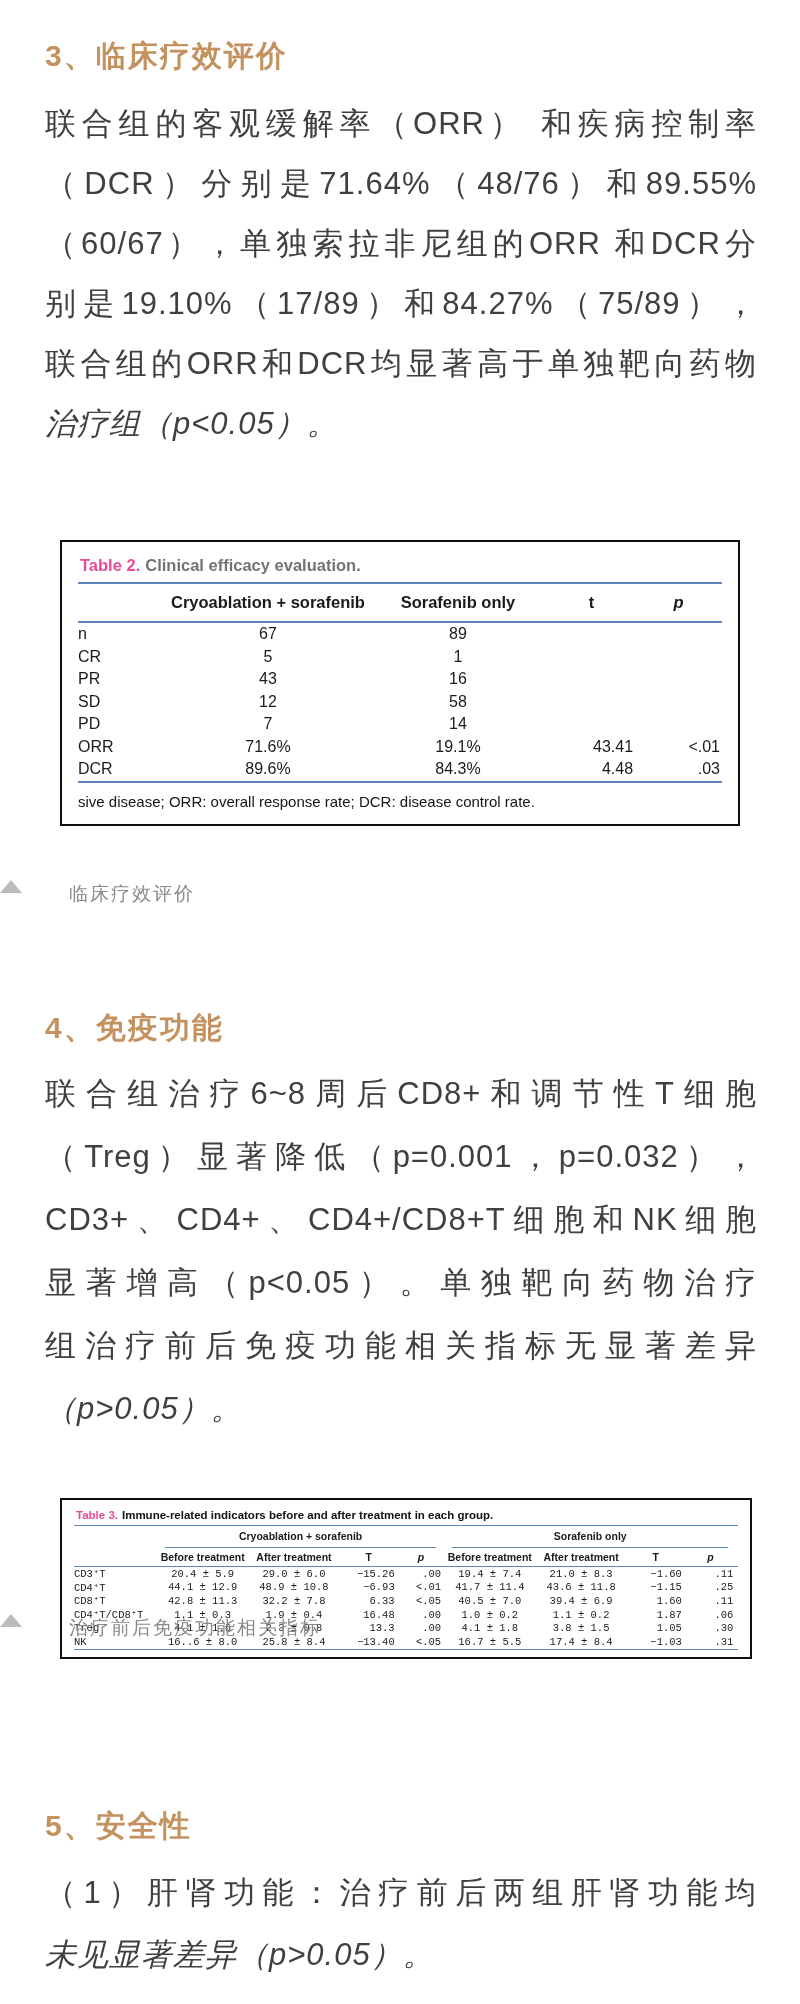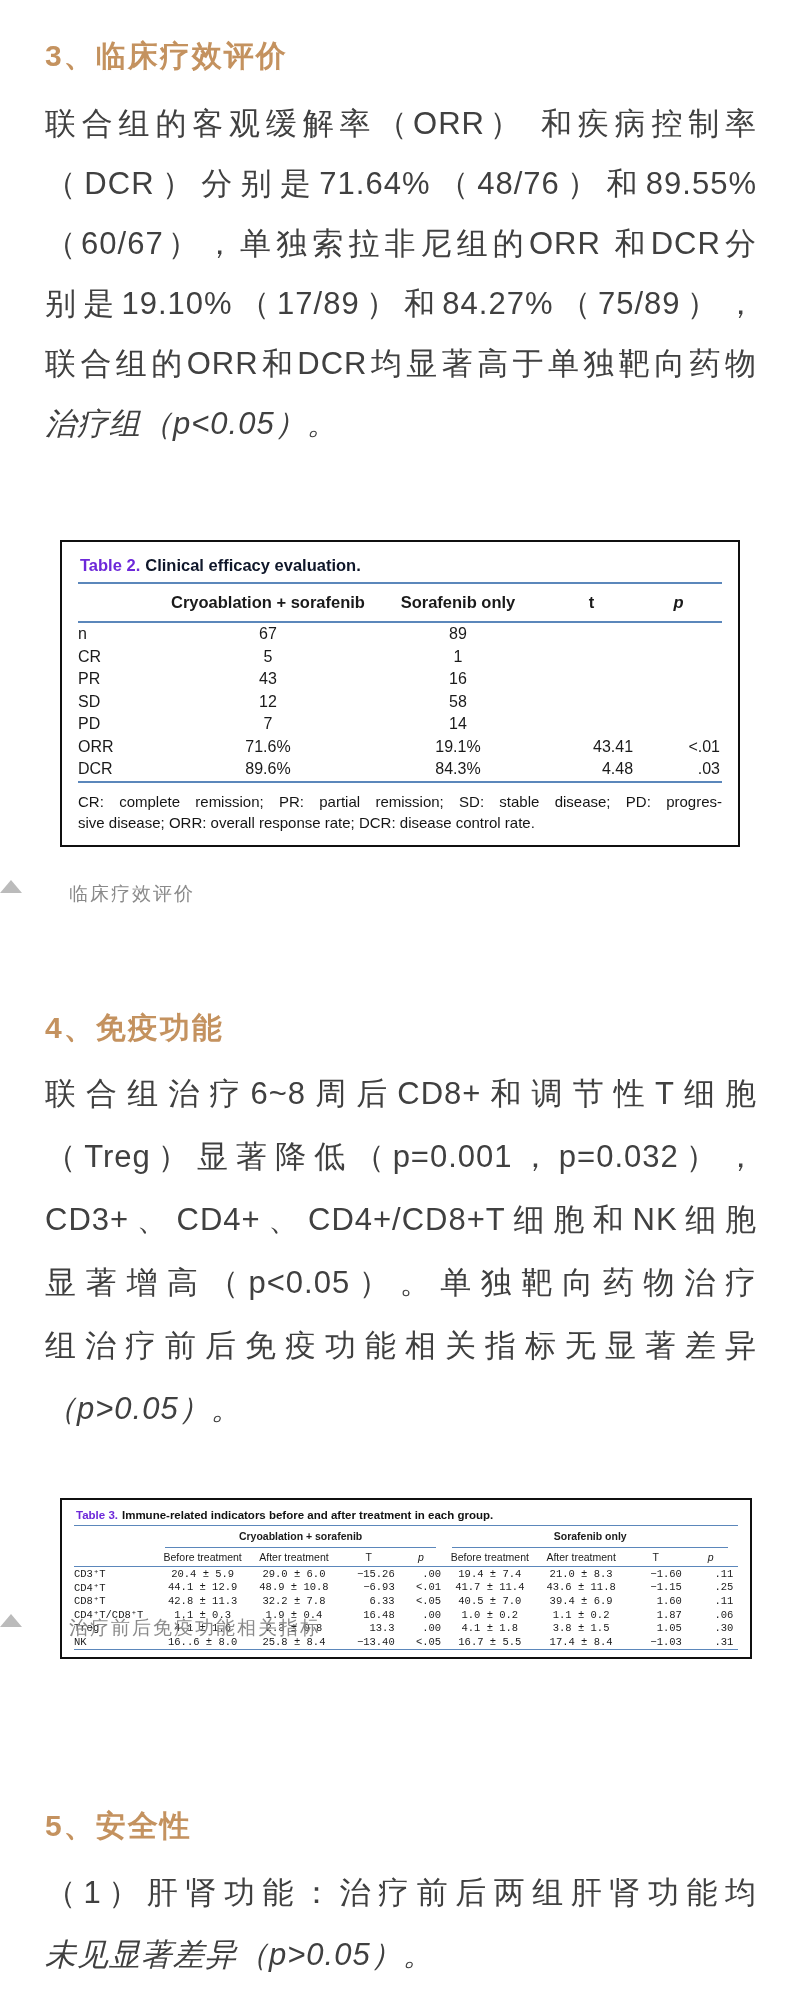"Table 2." .blue { color: #6d28d9 -> #ec4899 }
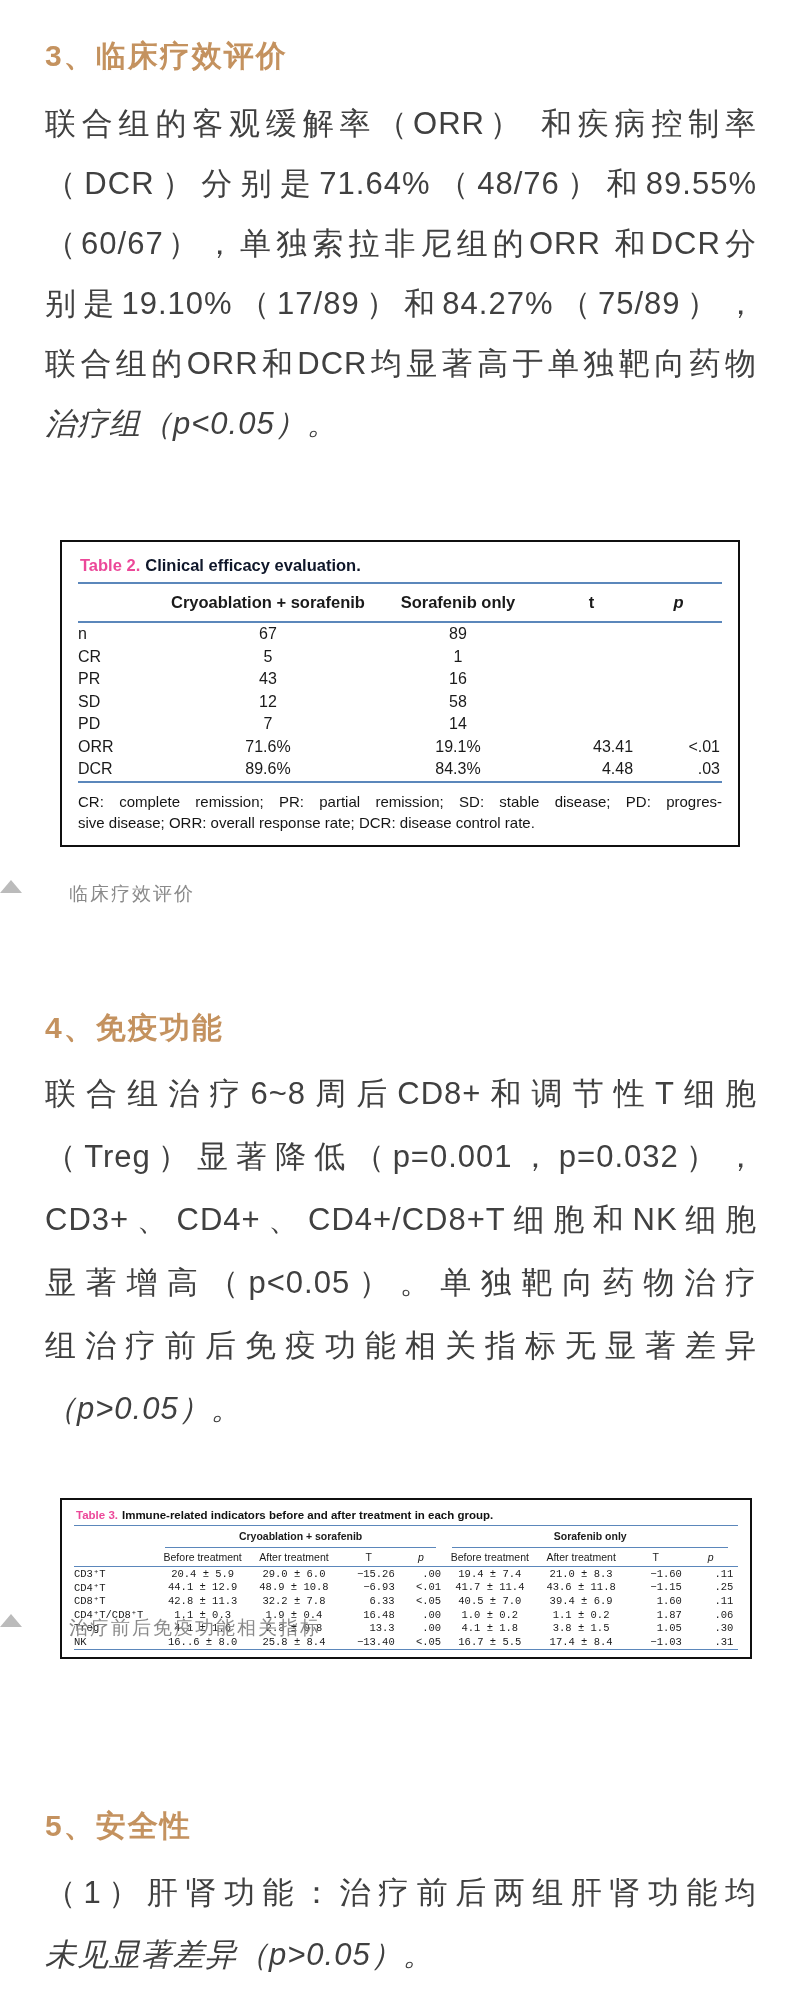"Clinical efficacy evaluation." .t2-title .rest { color: #0f172a -> #737373 }
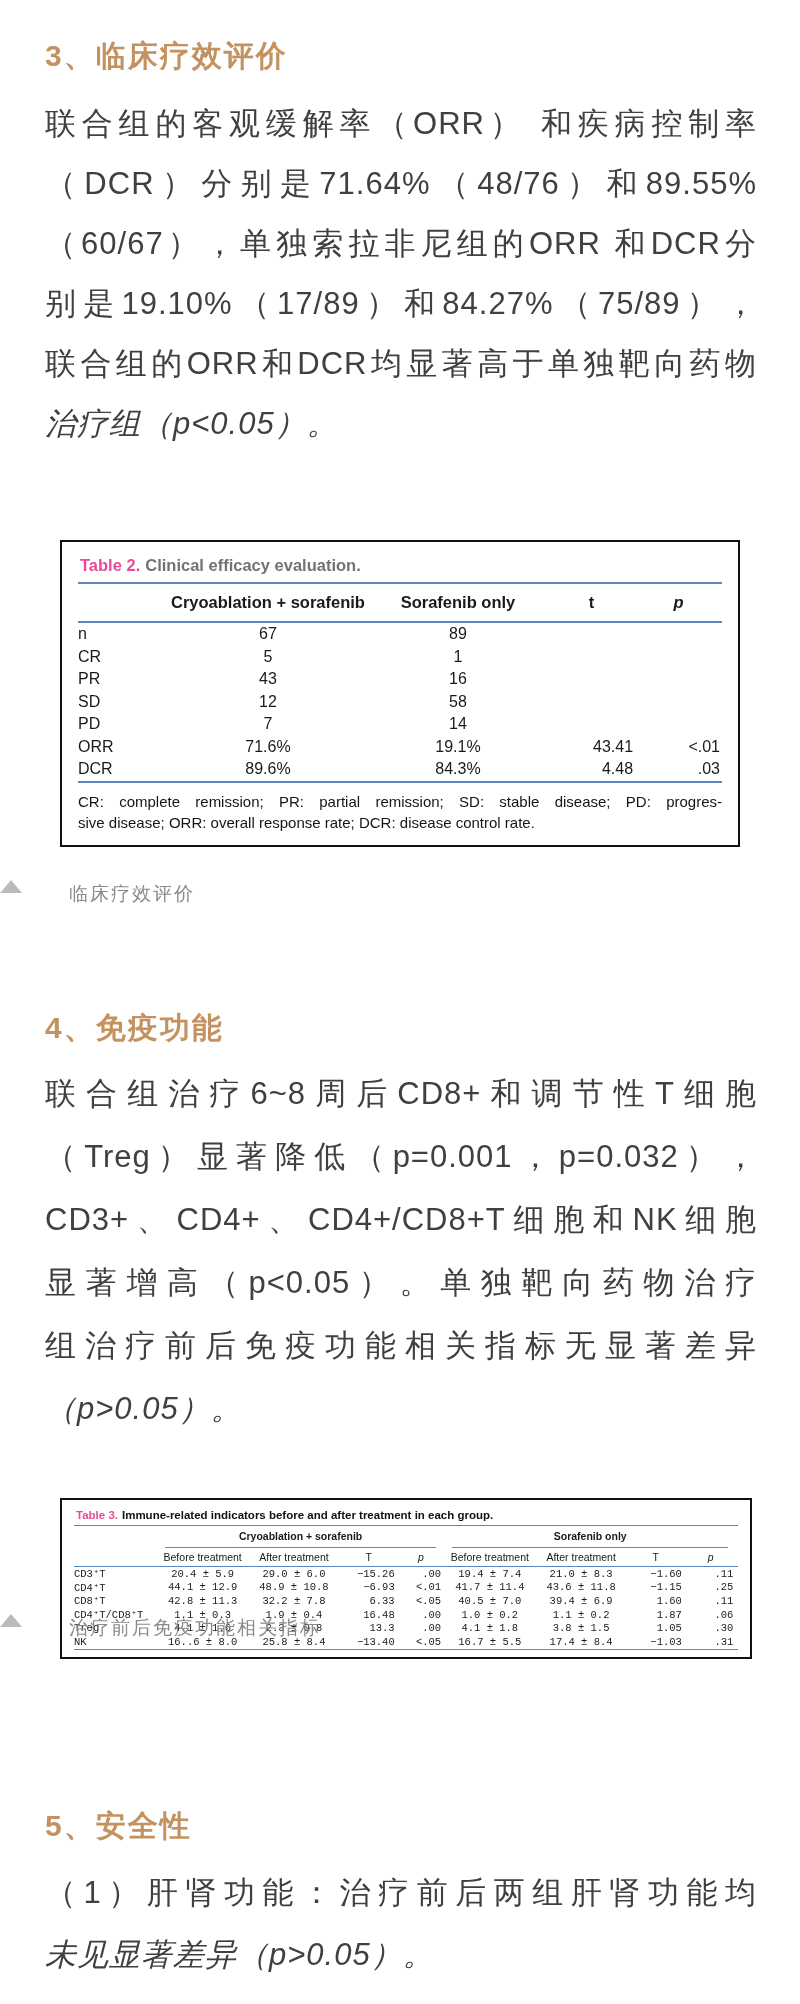"CR: complete remission; PR: partial" div.fl1 { html: <div>CR: complete remission; PR: partial remission; SD: stable disease; PD: progres-</div> -> none }
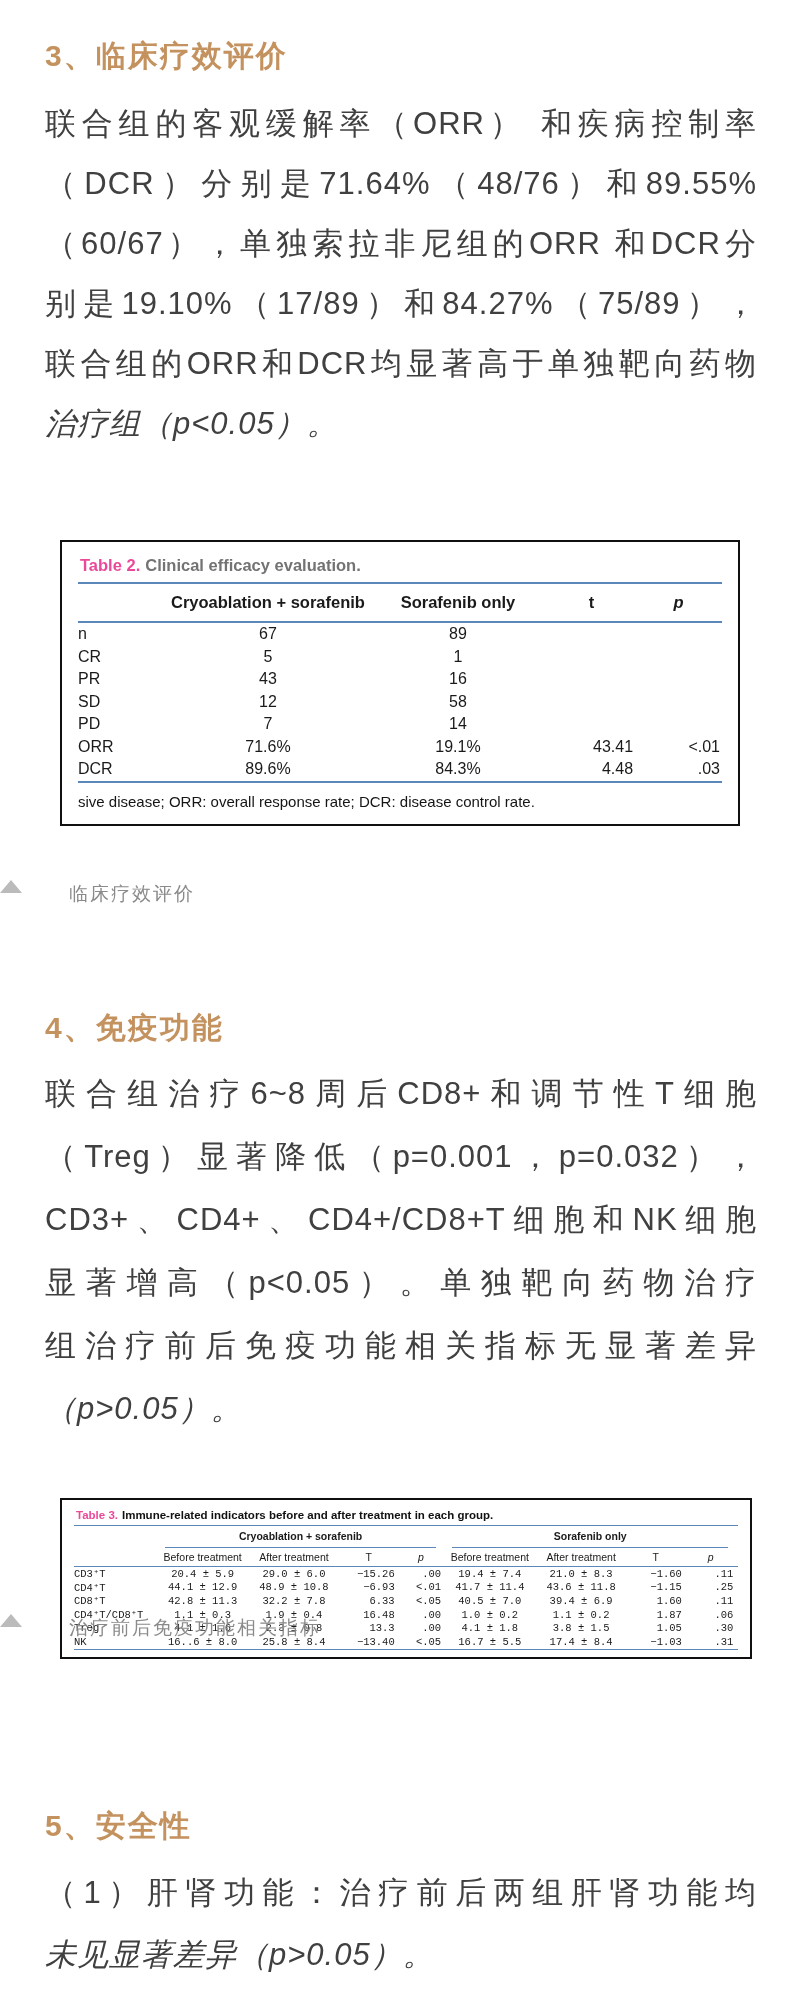"Before treatment" .t3-shead { font-weight: 400 -> 700 }
